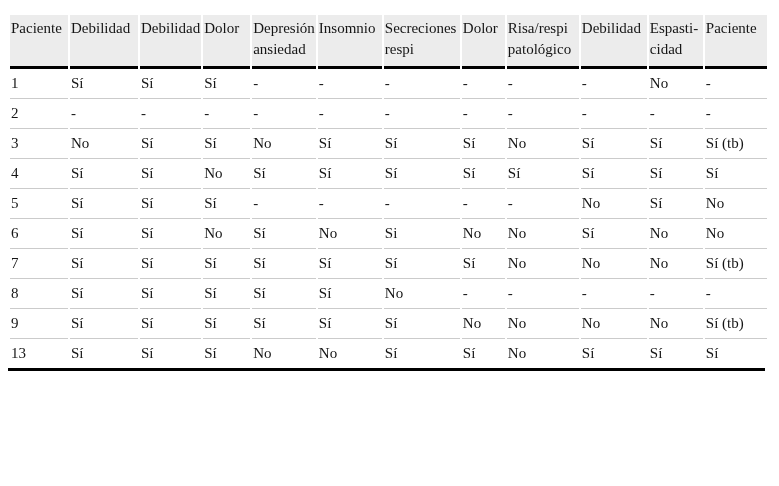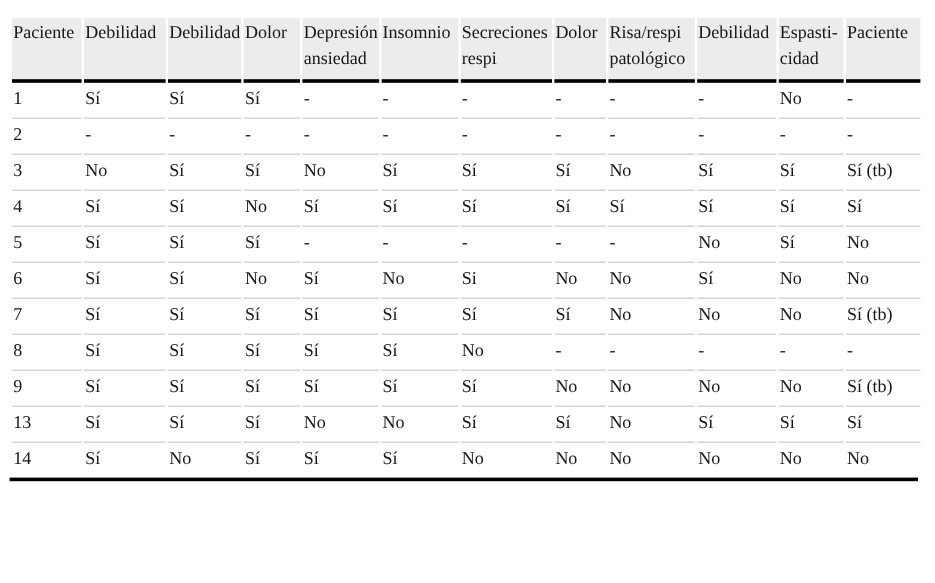"14" tr { html: <tr> <td>14</td> <td>Sí</td> <td>No</td> <td>Sí</td> <td>Sí</td> <td>Sí</td> <td>No</td> <td>No</td> <td>No</td> <td>No</td> <td>No</td> <td>No</td> </tr> -> none }
